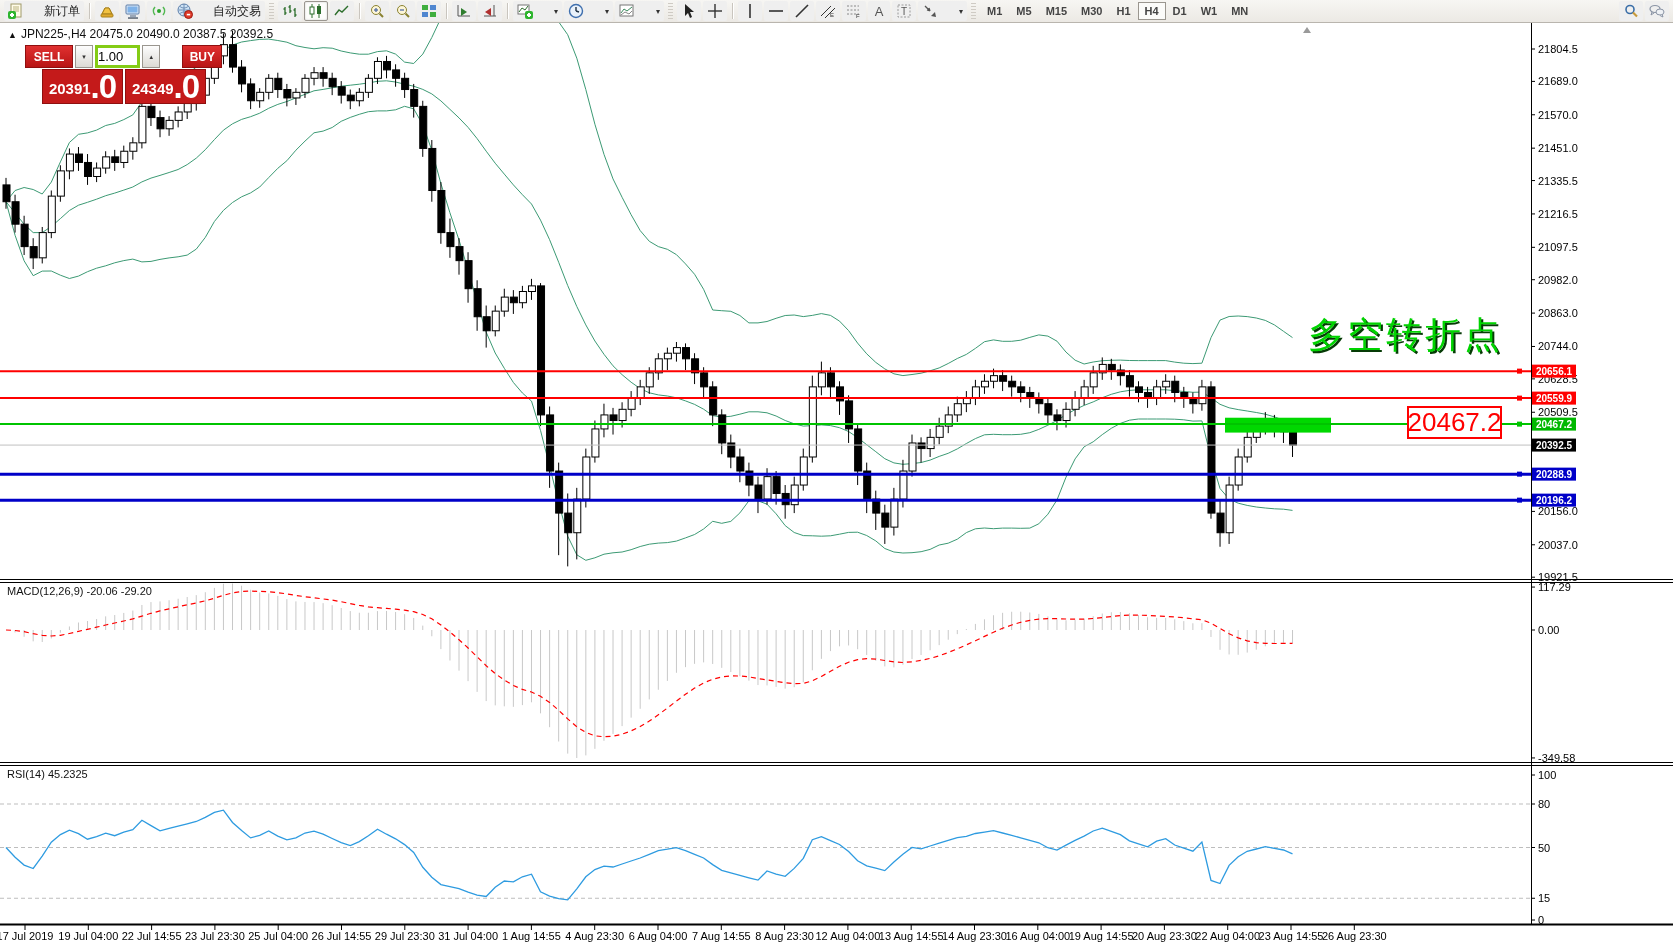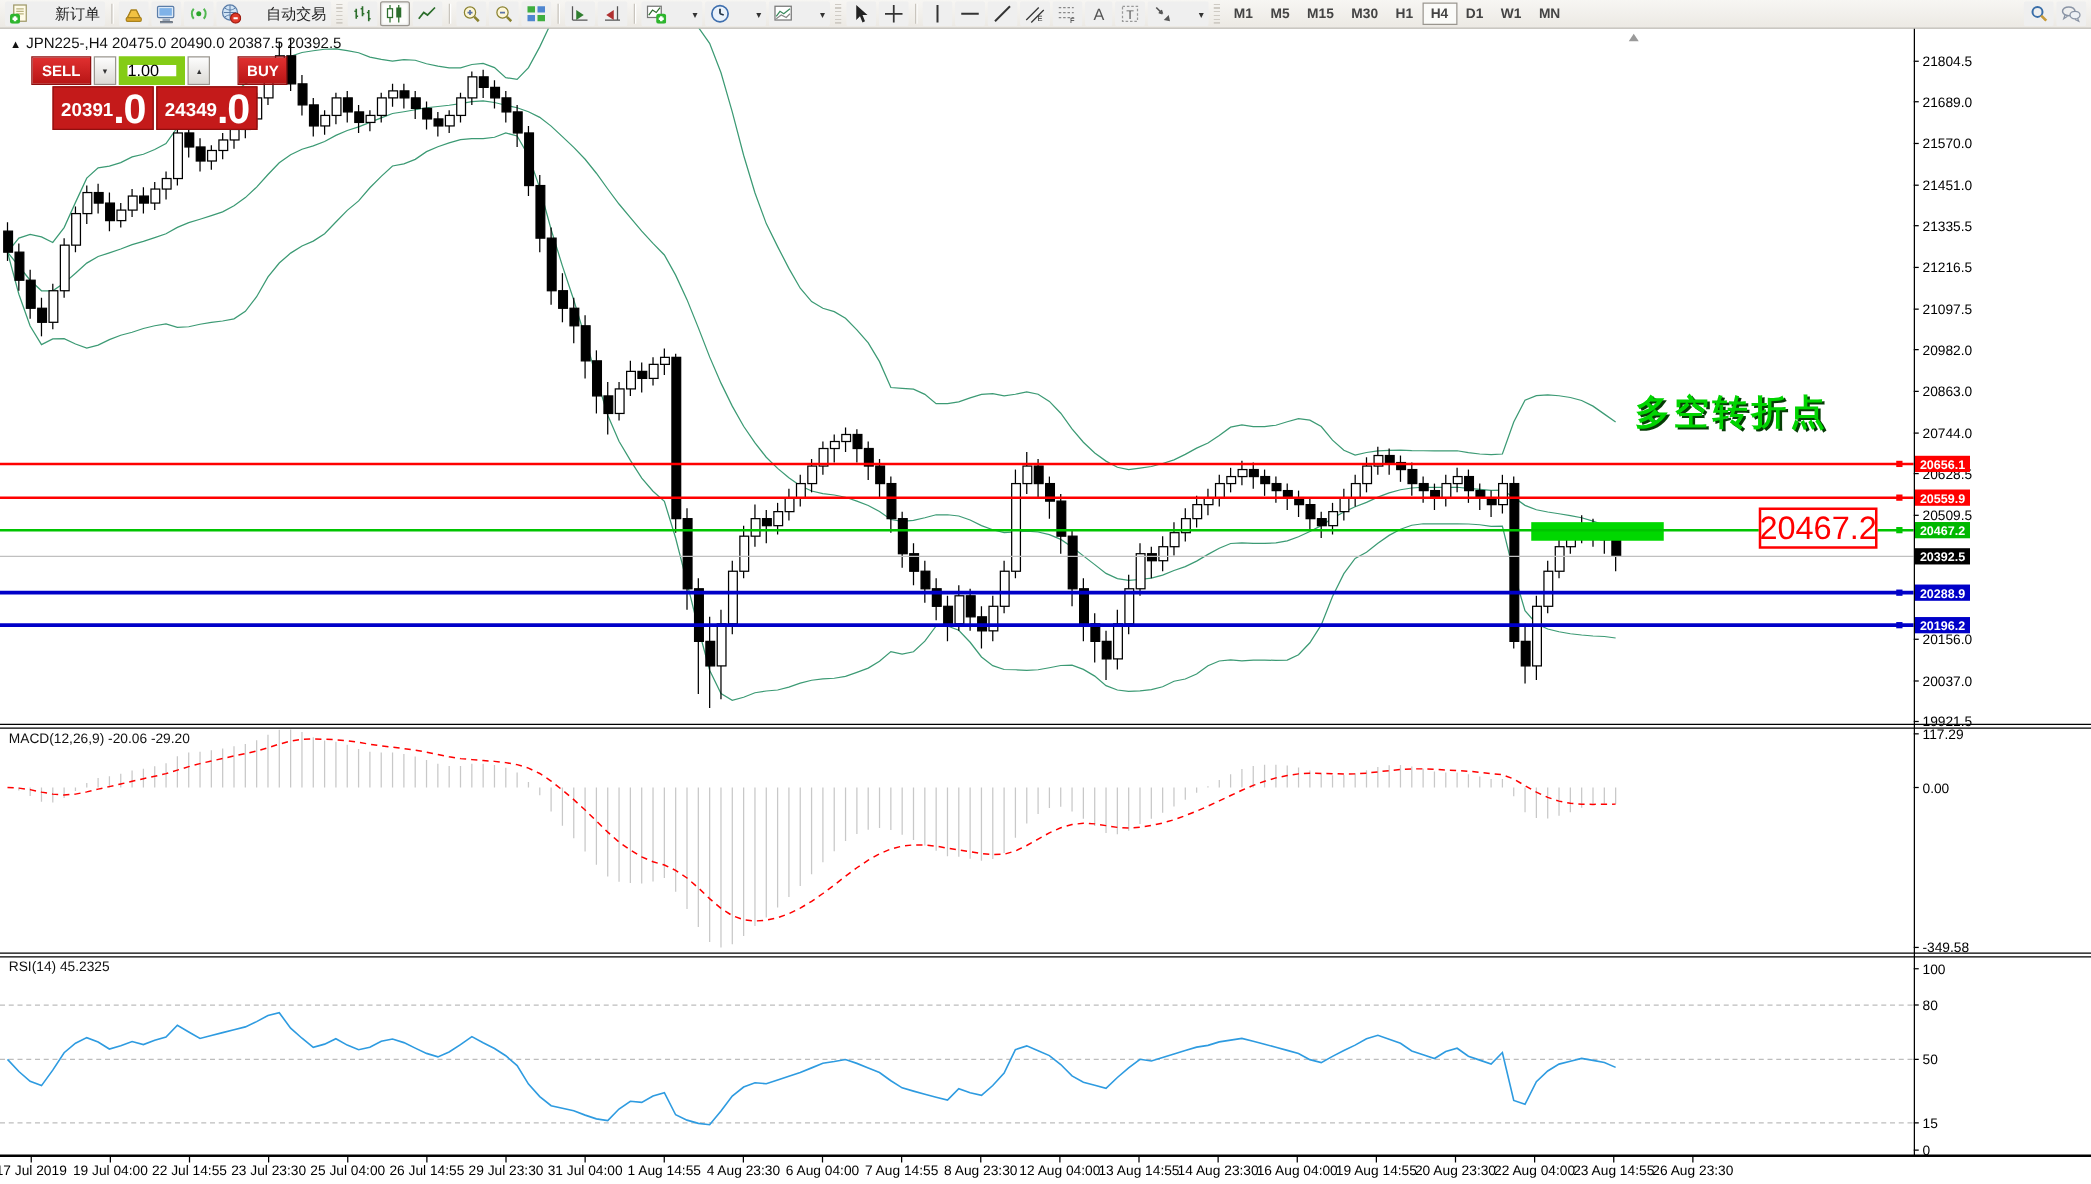"1.00" #tp-vol { border: 7px solid #84cc16 -> 3px solid #84cc16 }
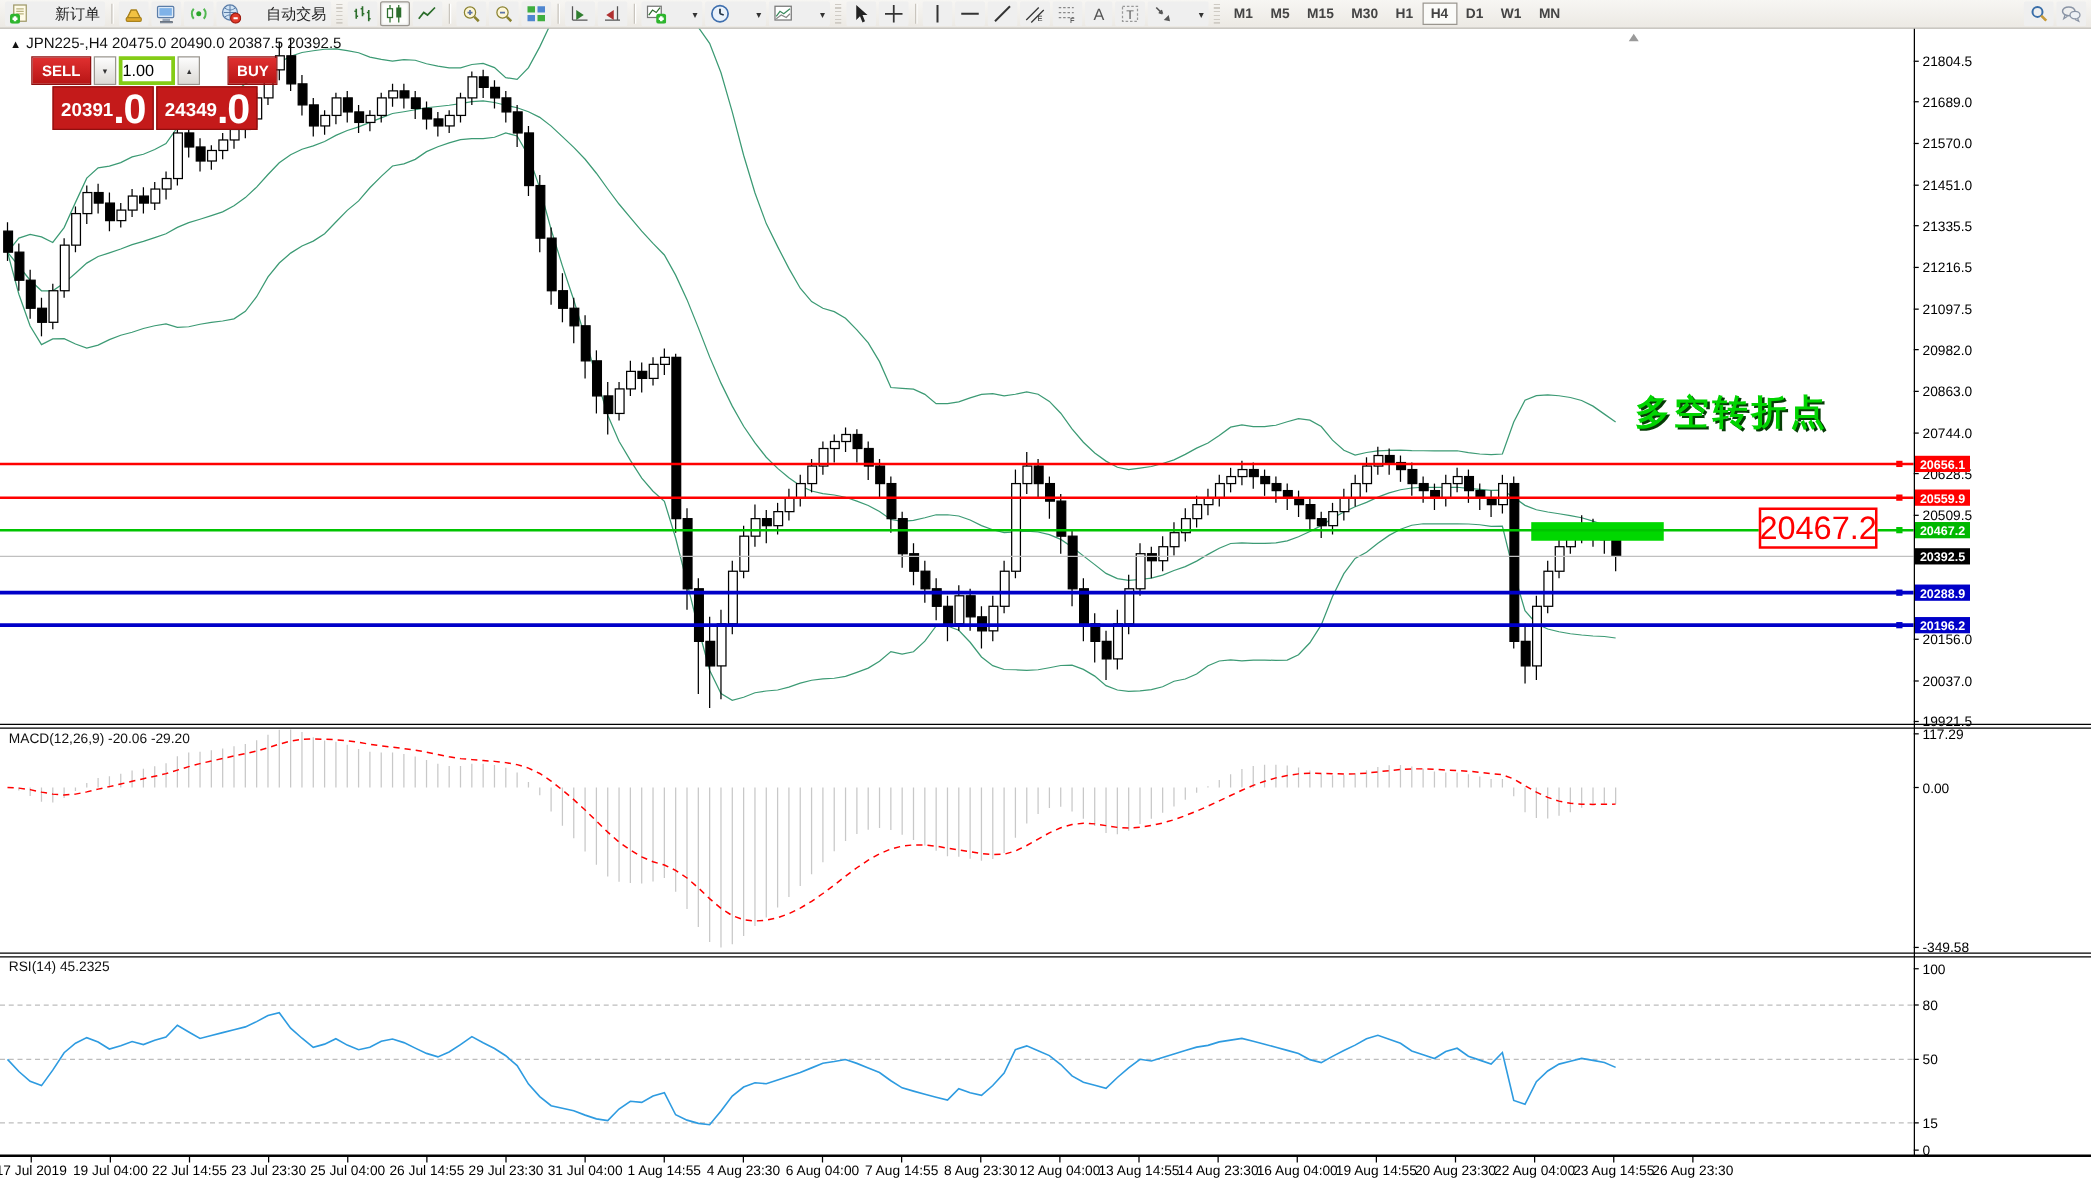"多空转折点" #turnpoint { font-size: 28px -> 36px; font-weight: bold -> normal }
